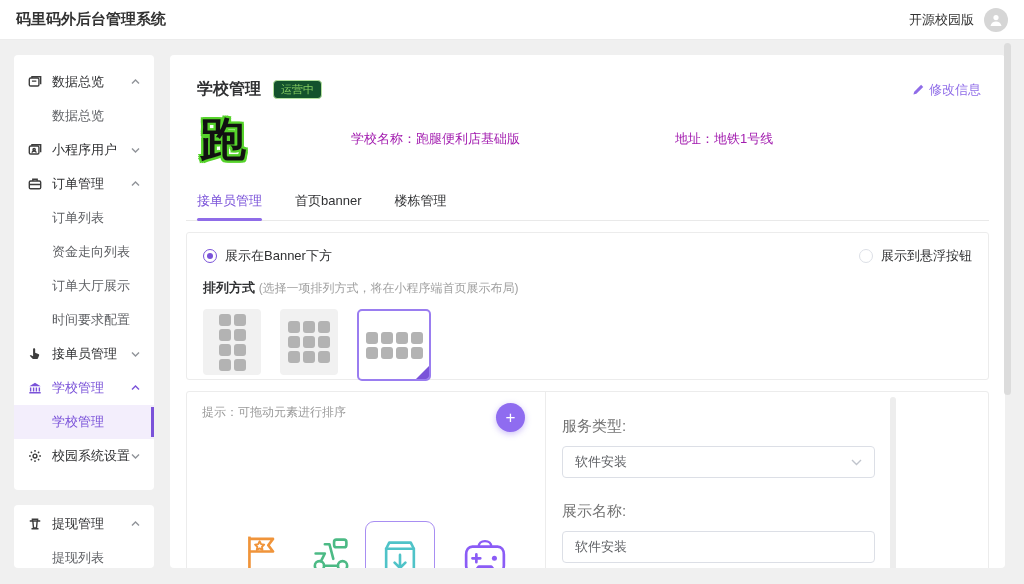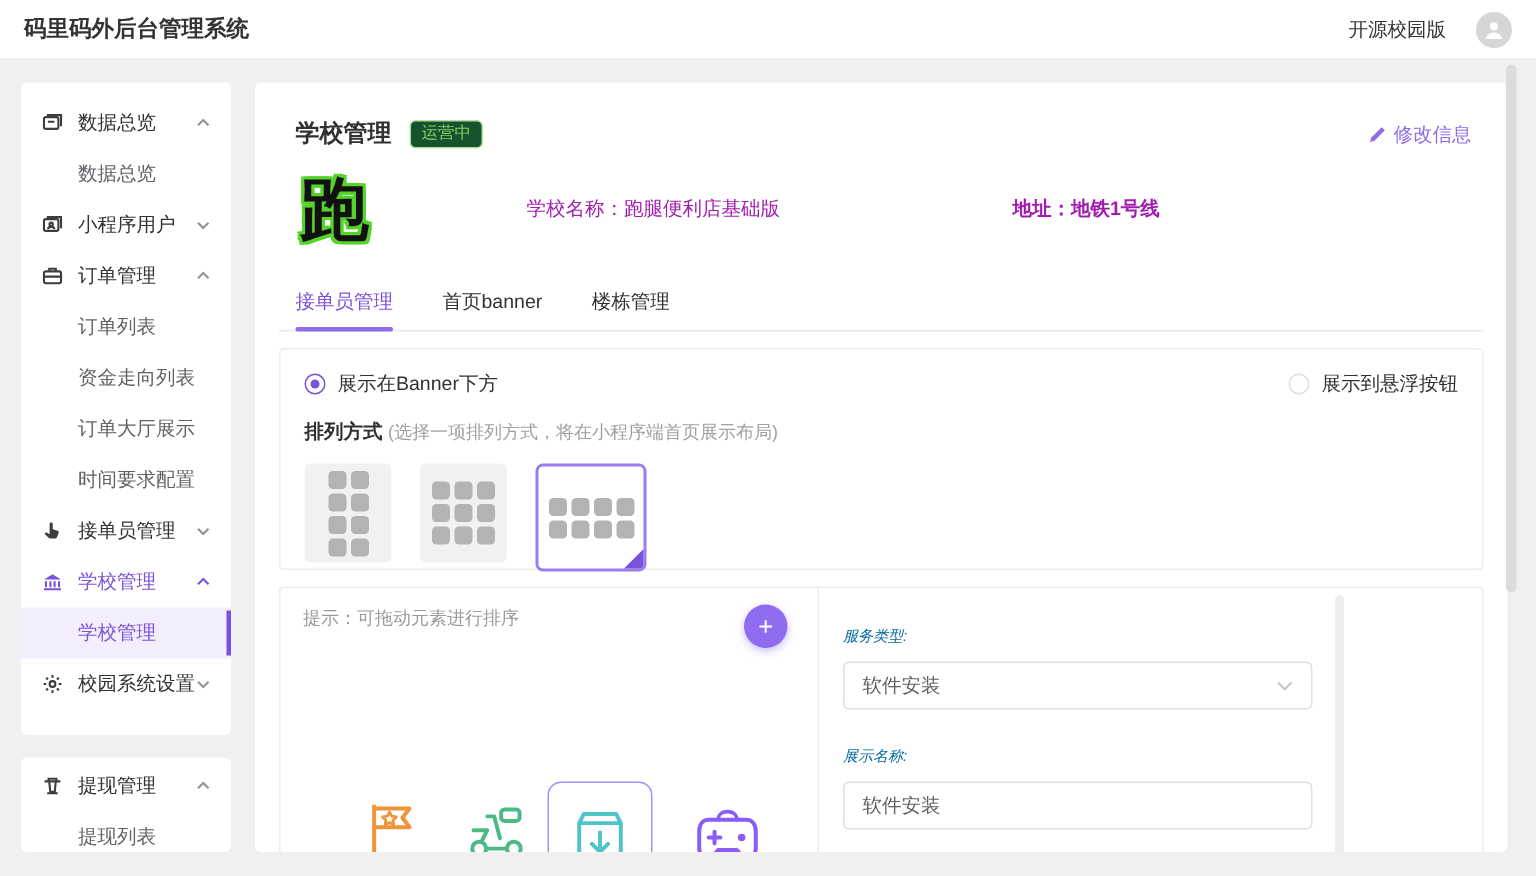"开源校园版" .topbar-right { gap: 20px -> 10px }
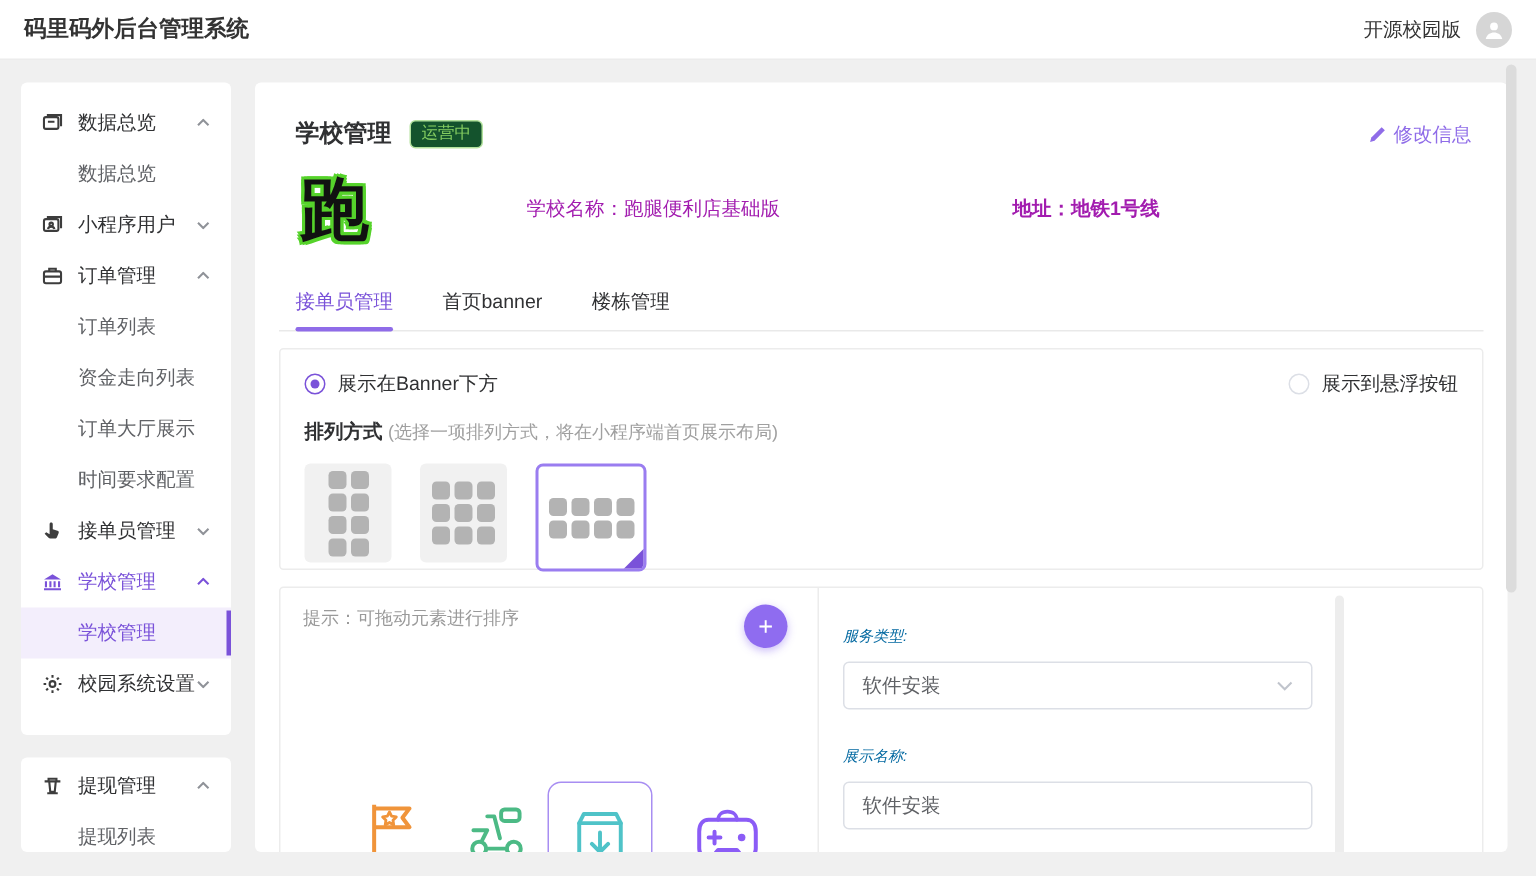"地址：地铁1号线" .info-pair.p2 { font-weight: bold -> none }
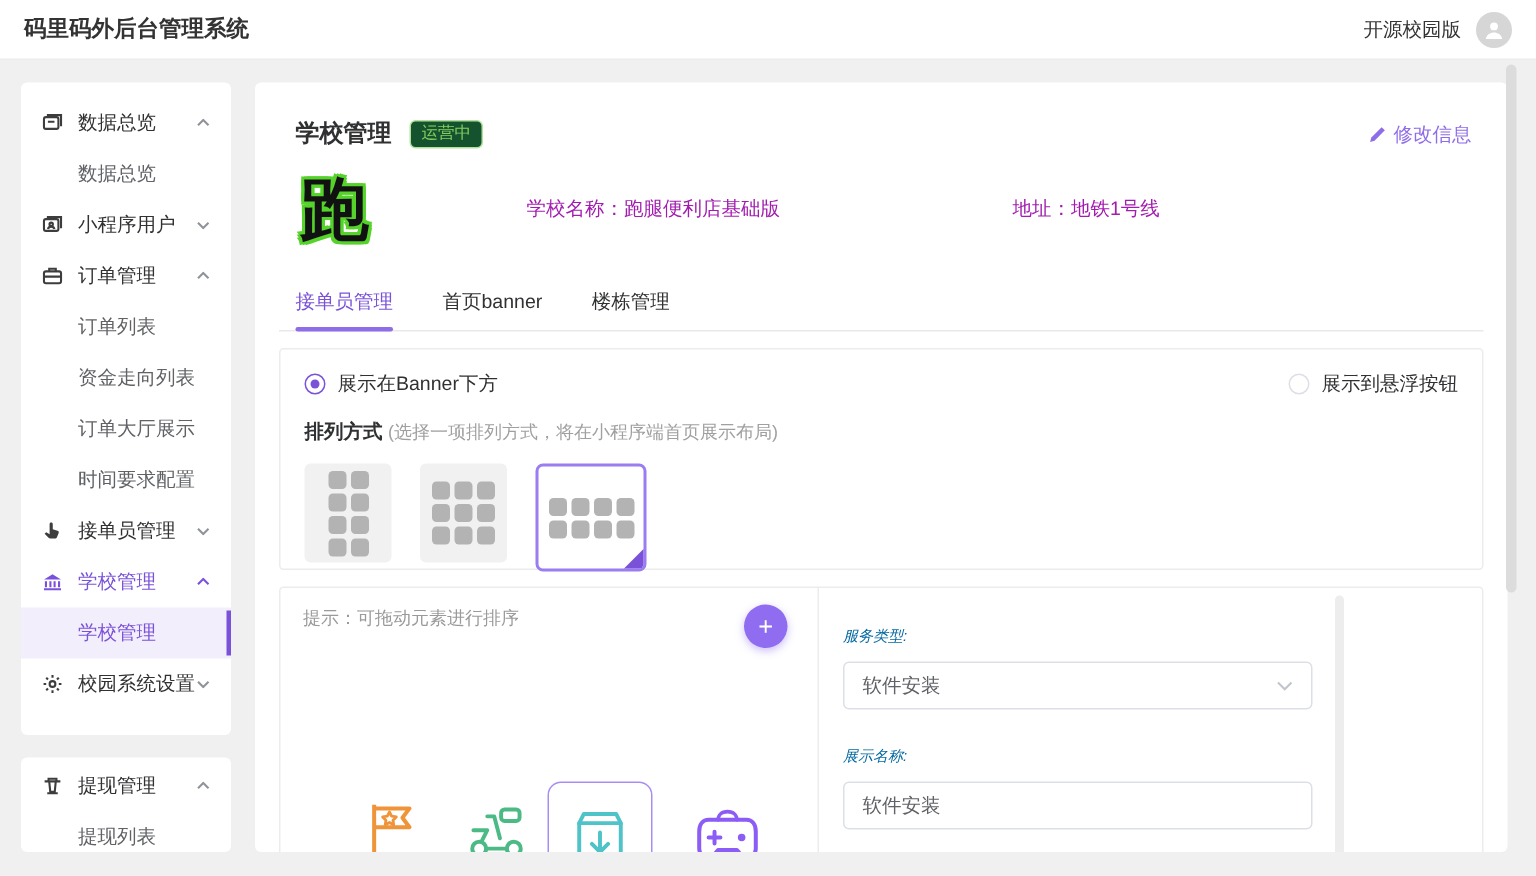"服务类型:" .form-label { color: #0369a1 -> #737373; font-size: 10px -> 15px; font-style: italic -> none }
